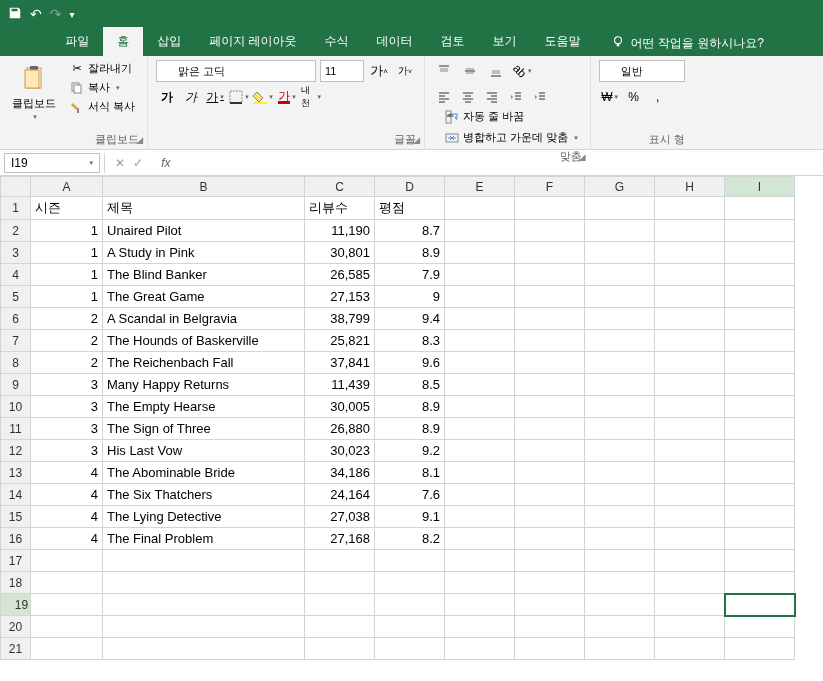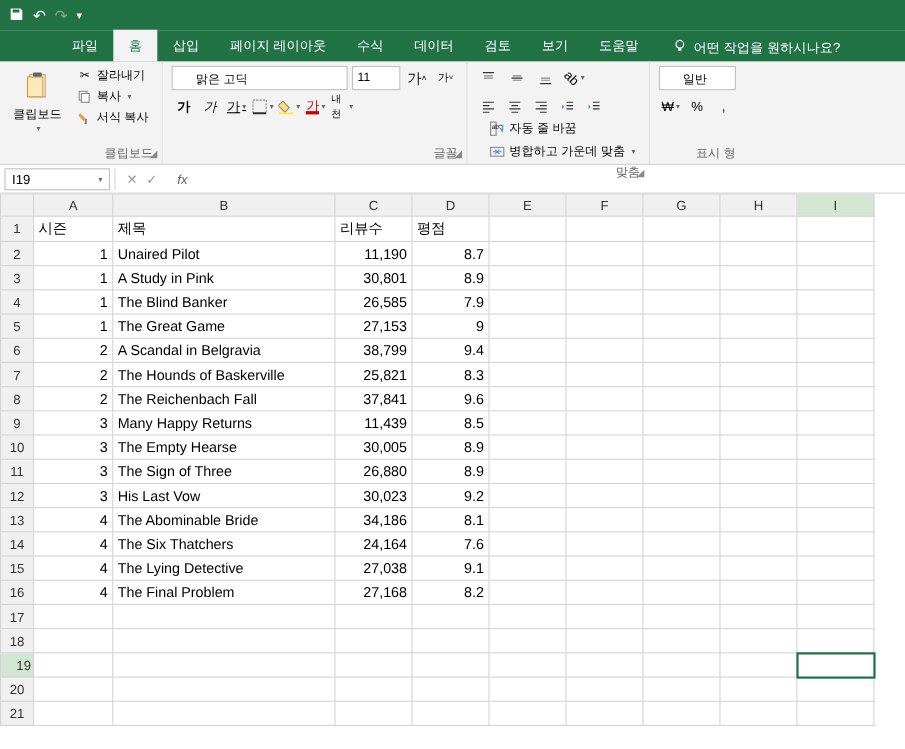"일반" input.font-select { width: 70px -> 86px }
